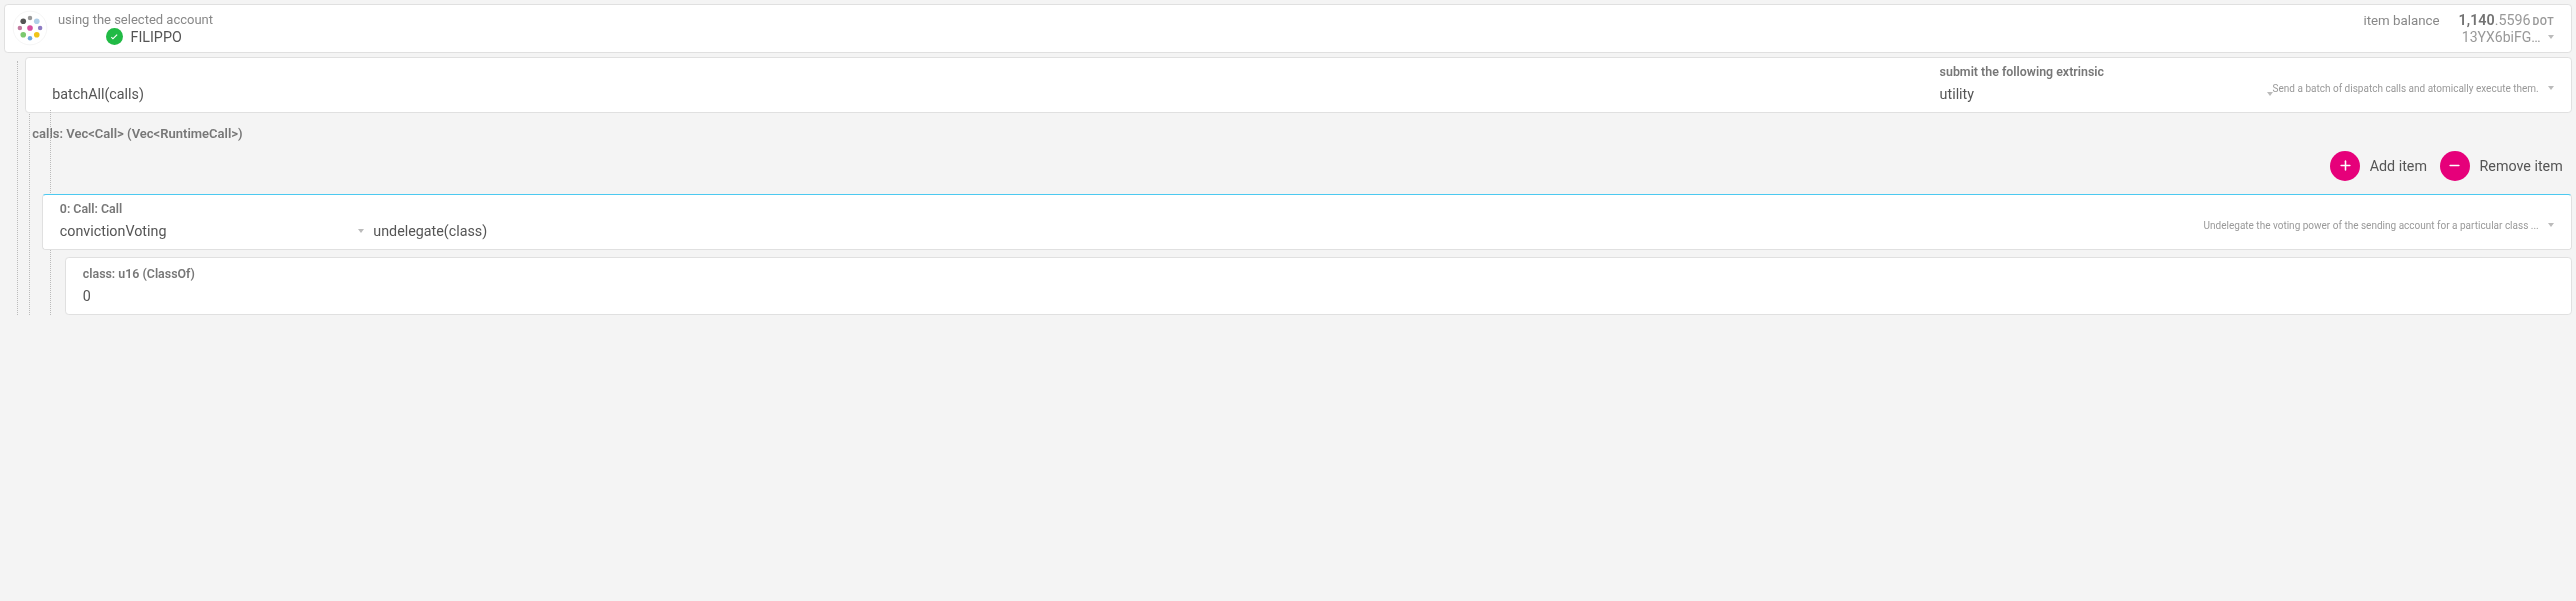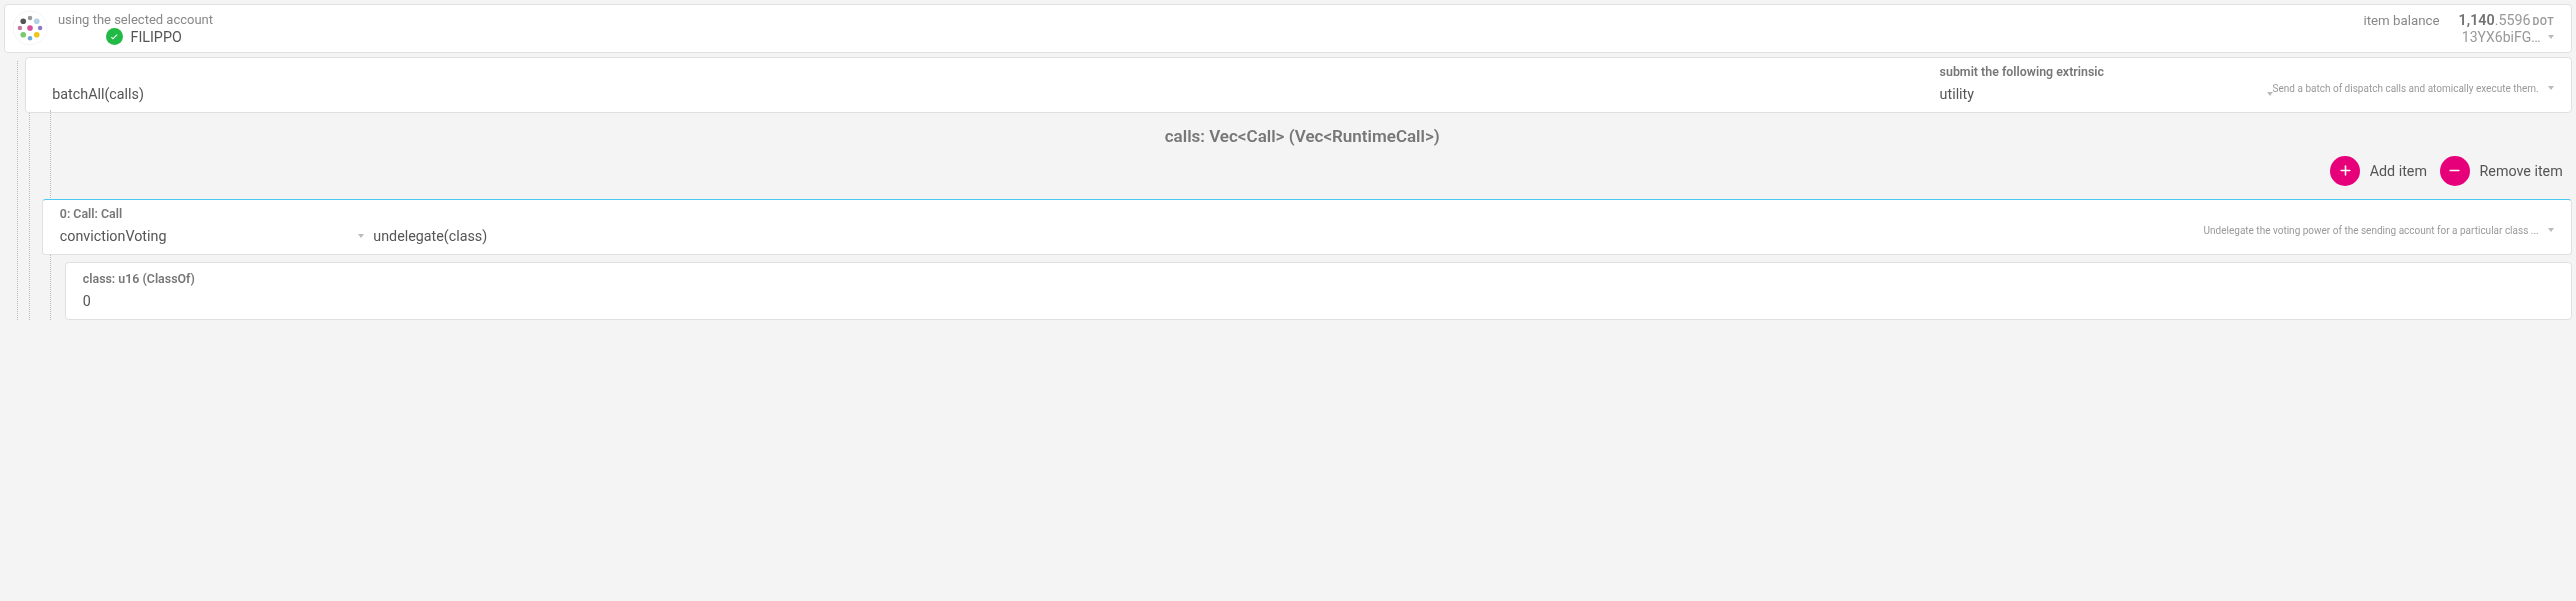"calls: Vec<Call> (Vec<RuntimeCall>)" .calls-label { font-size: 17px -> 13px; text-align: center -> none }
